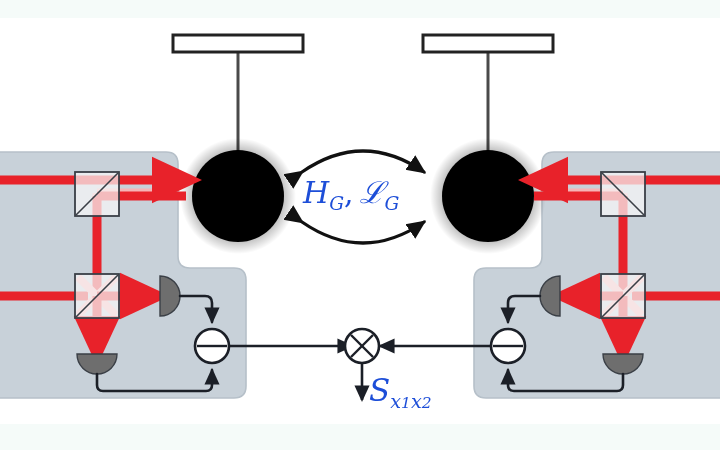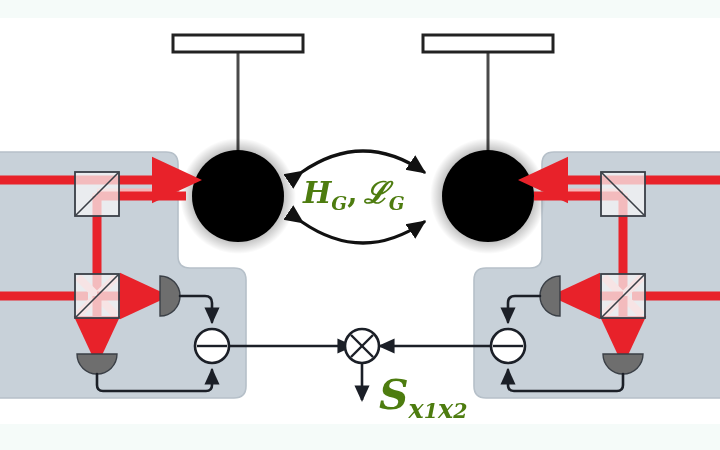"HG, ℒG" .mathlabel { color: #4d7c0f -> #1d4ed8; font-weight: bold -> none }
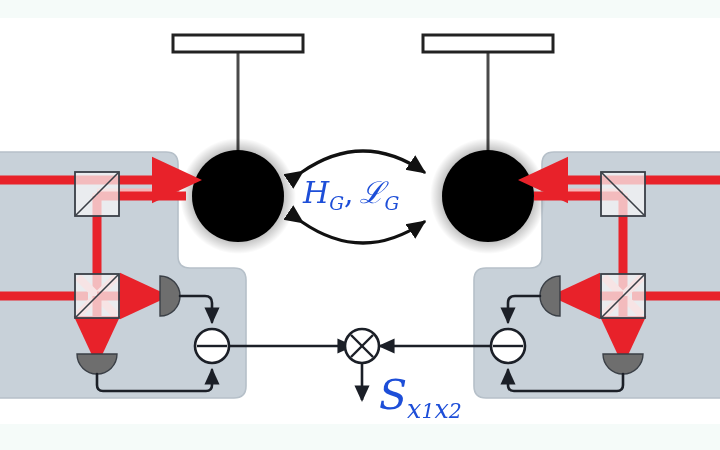"Sx1x2" #output-label { font-size: 41px -> 31px; left: 379px -> 369px }
